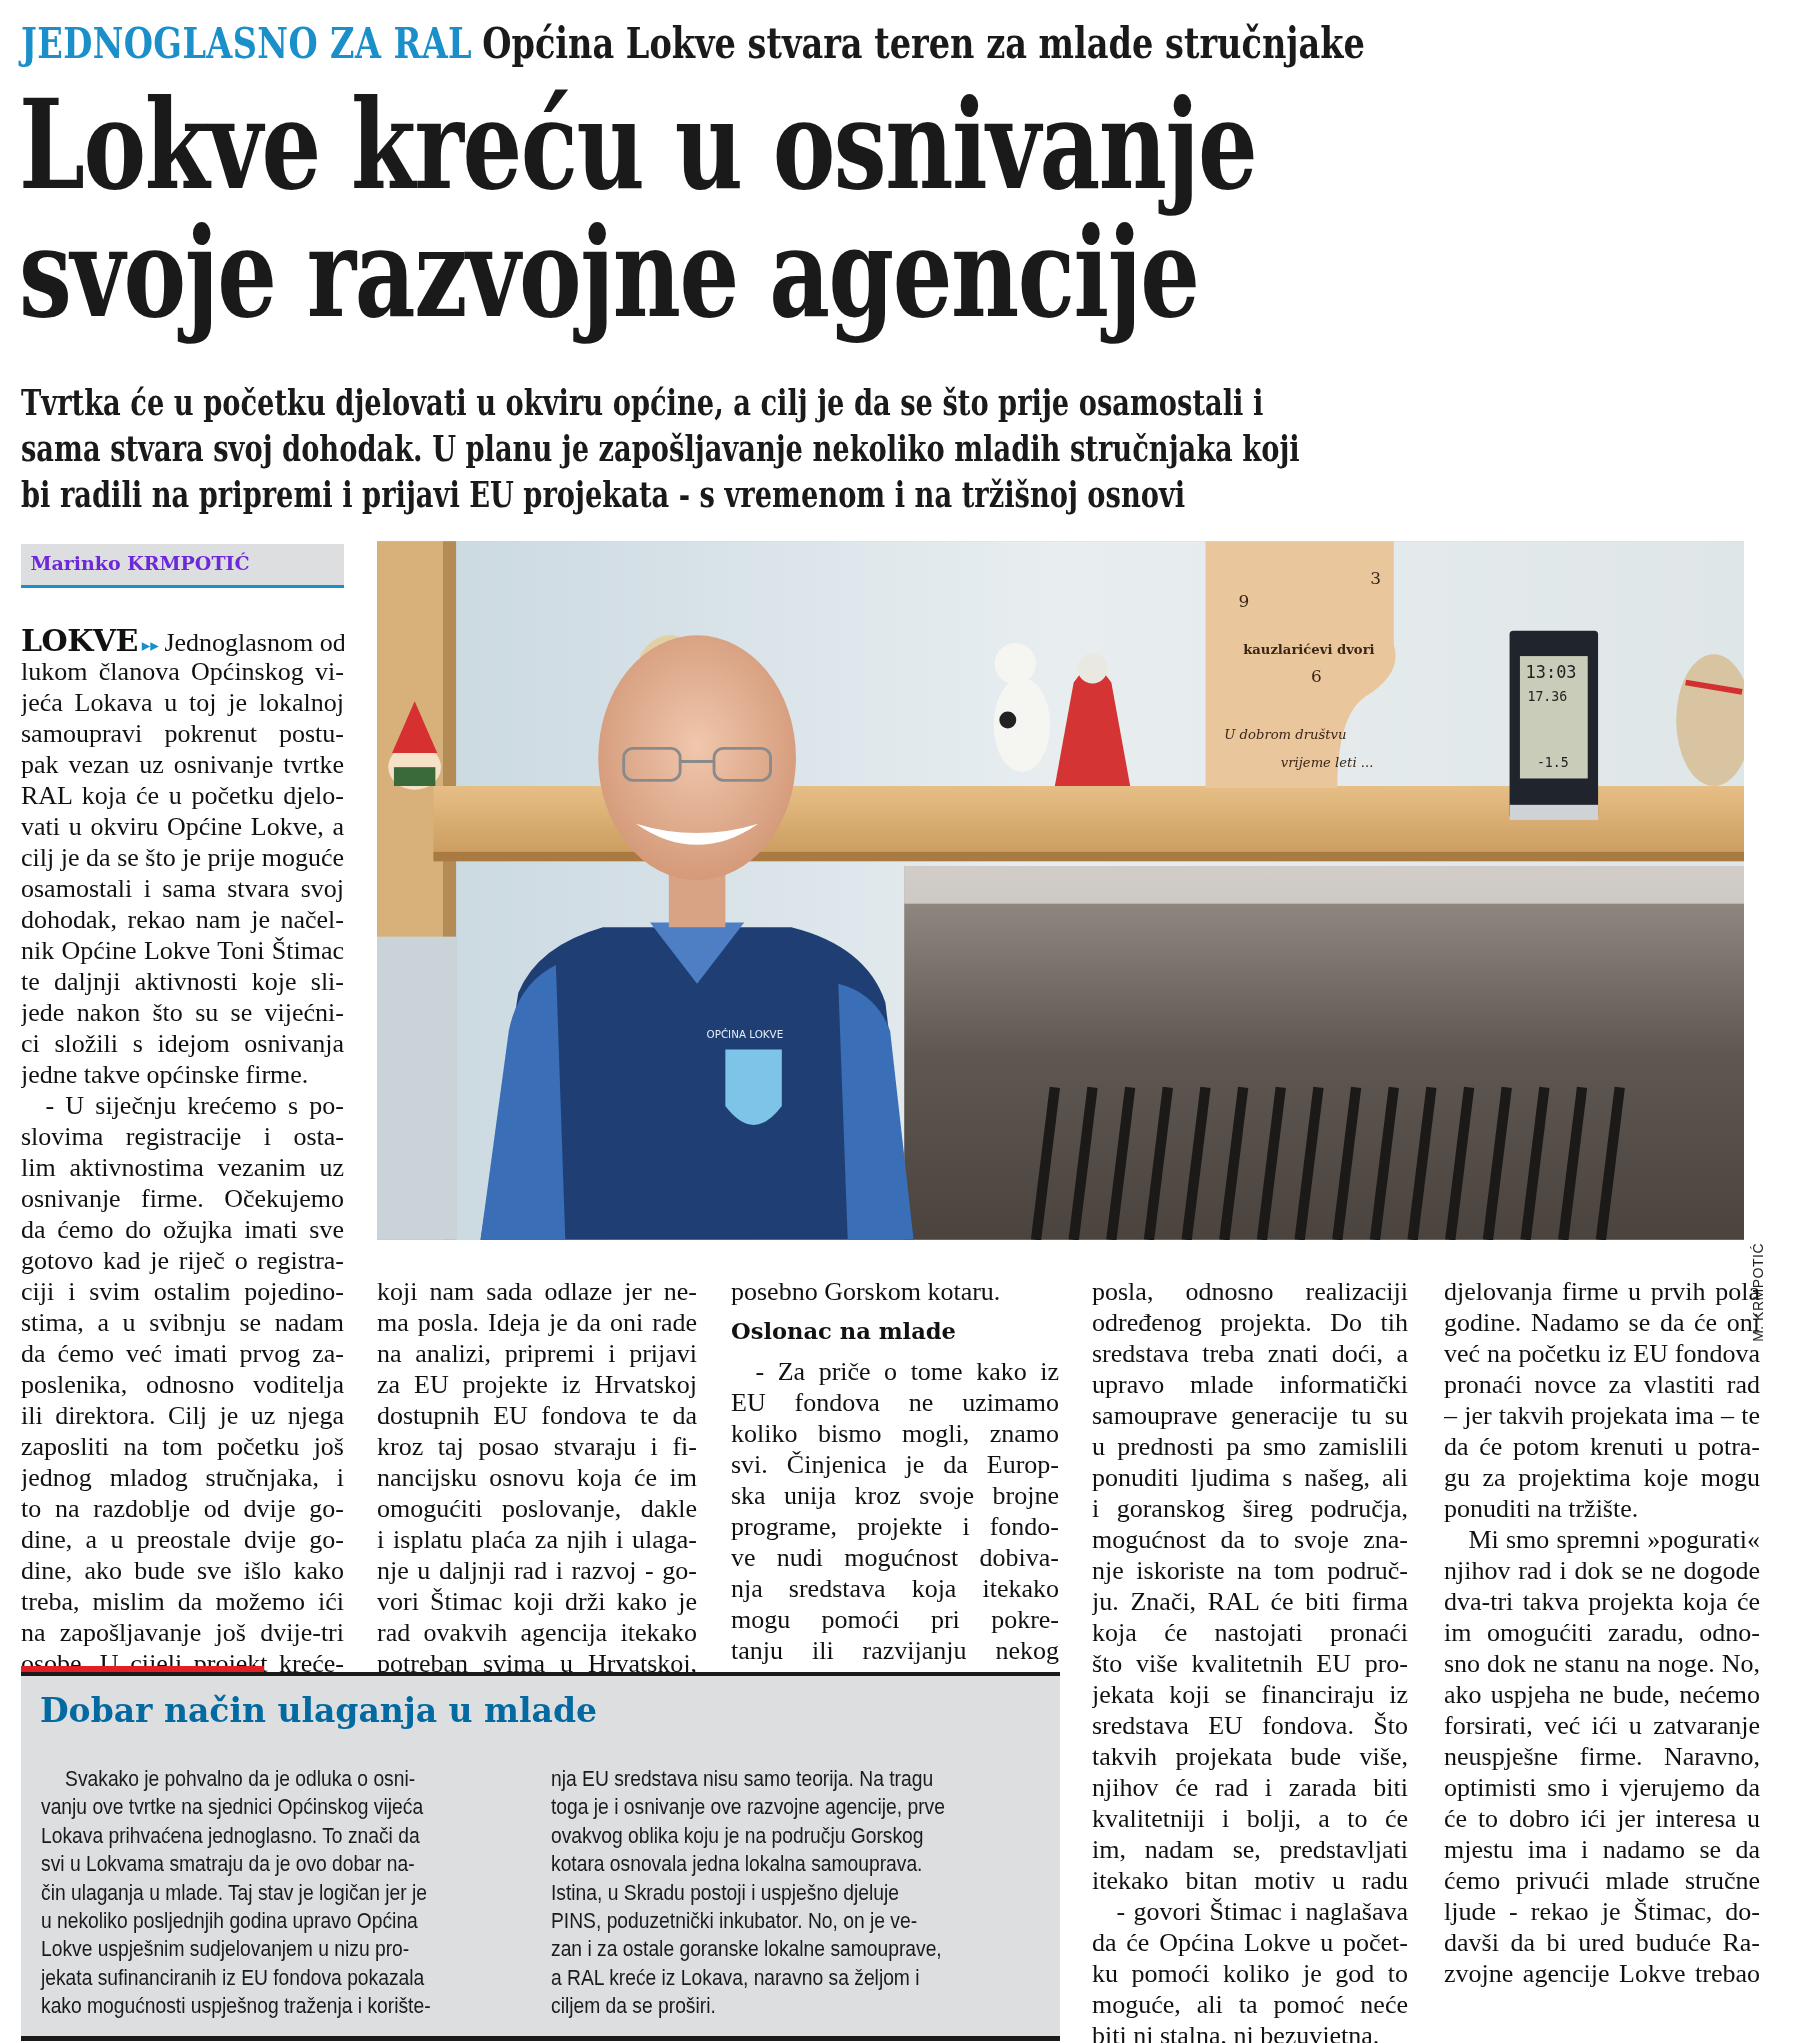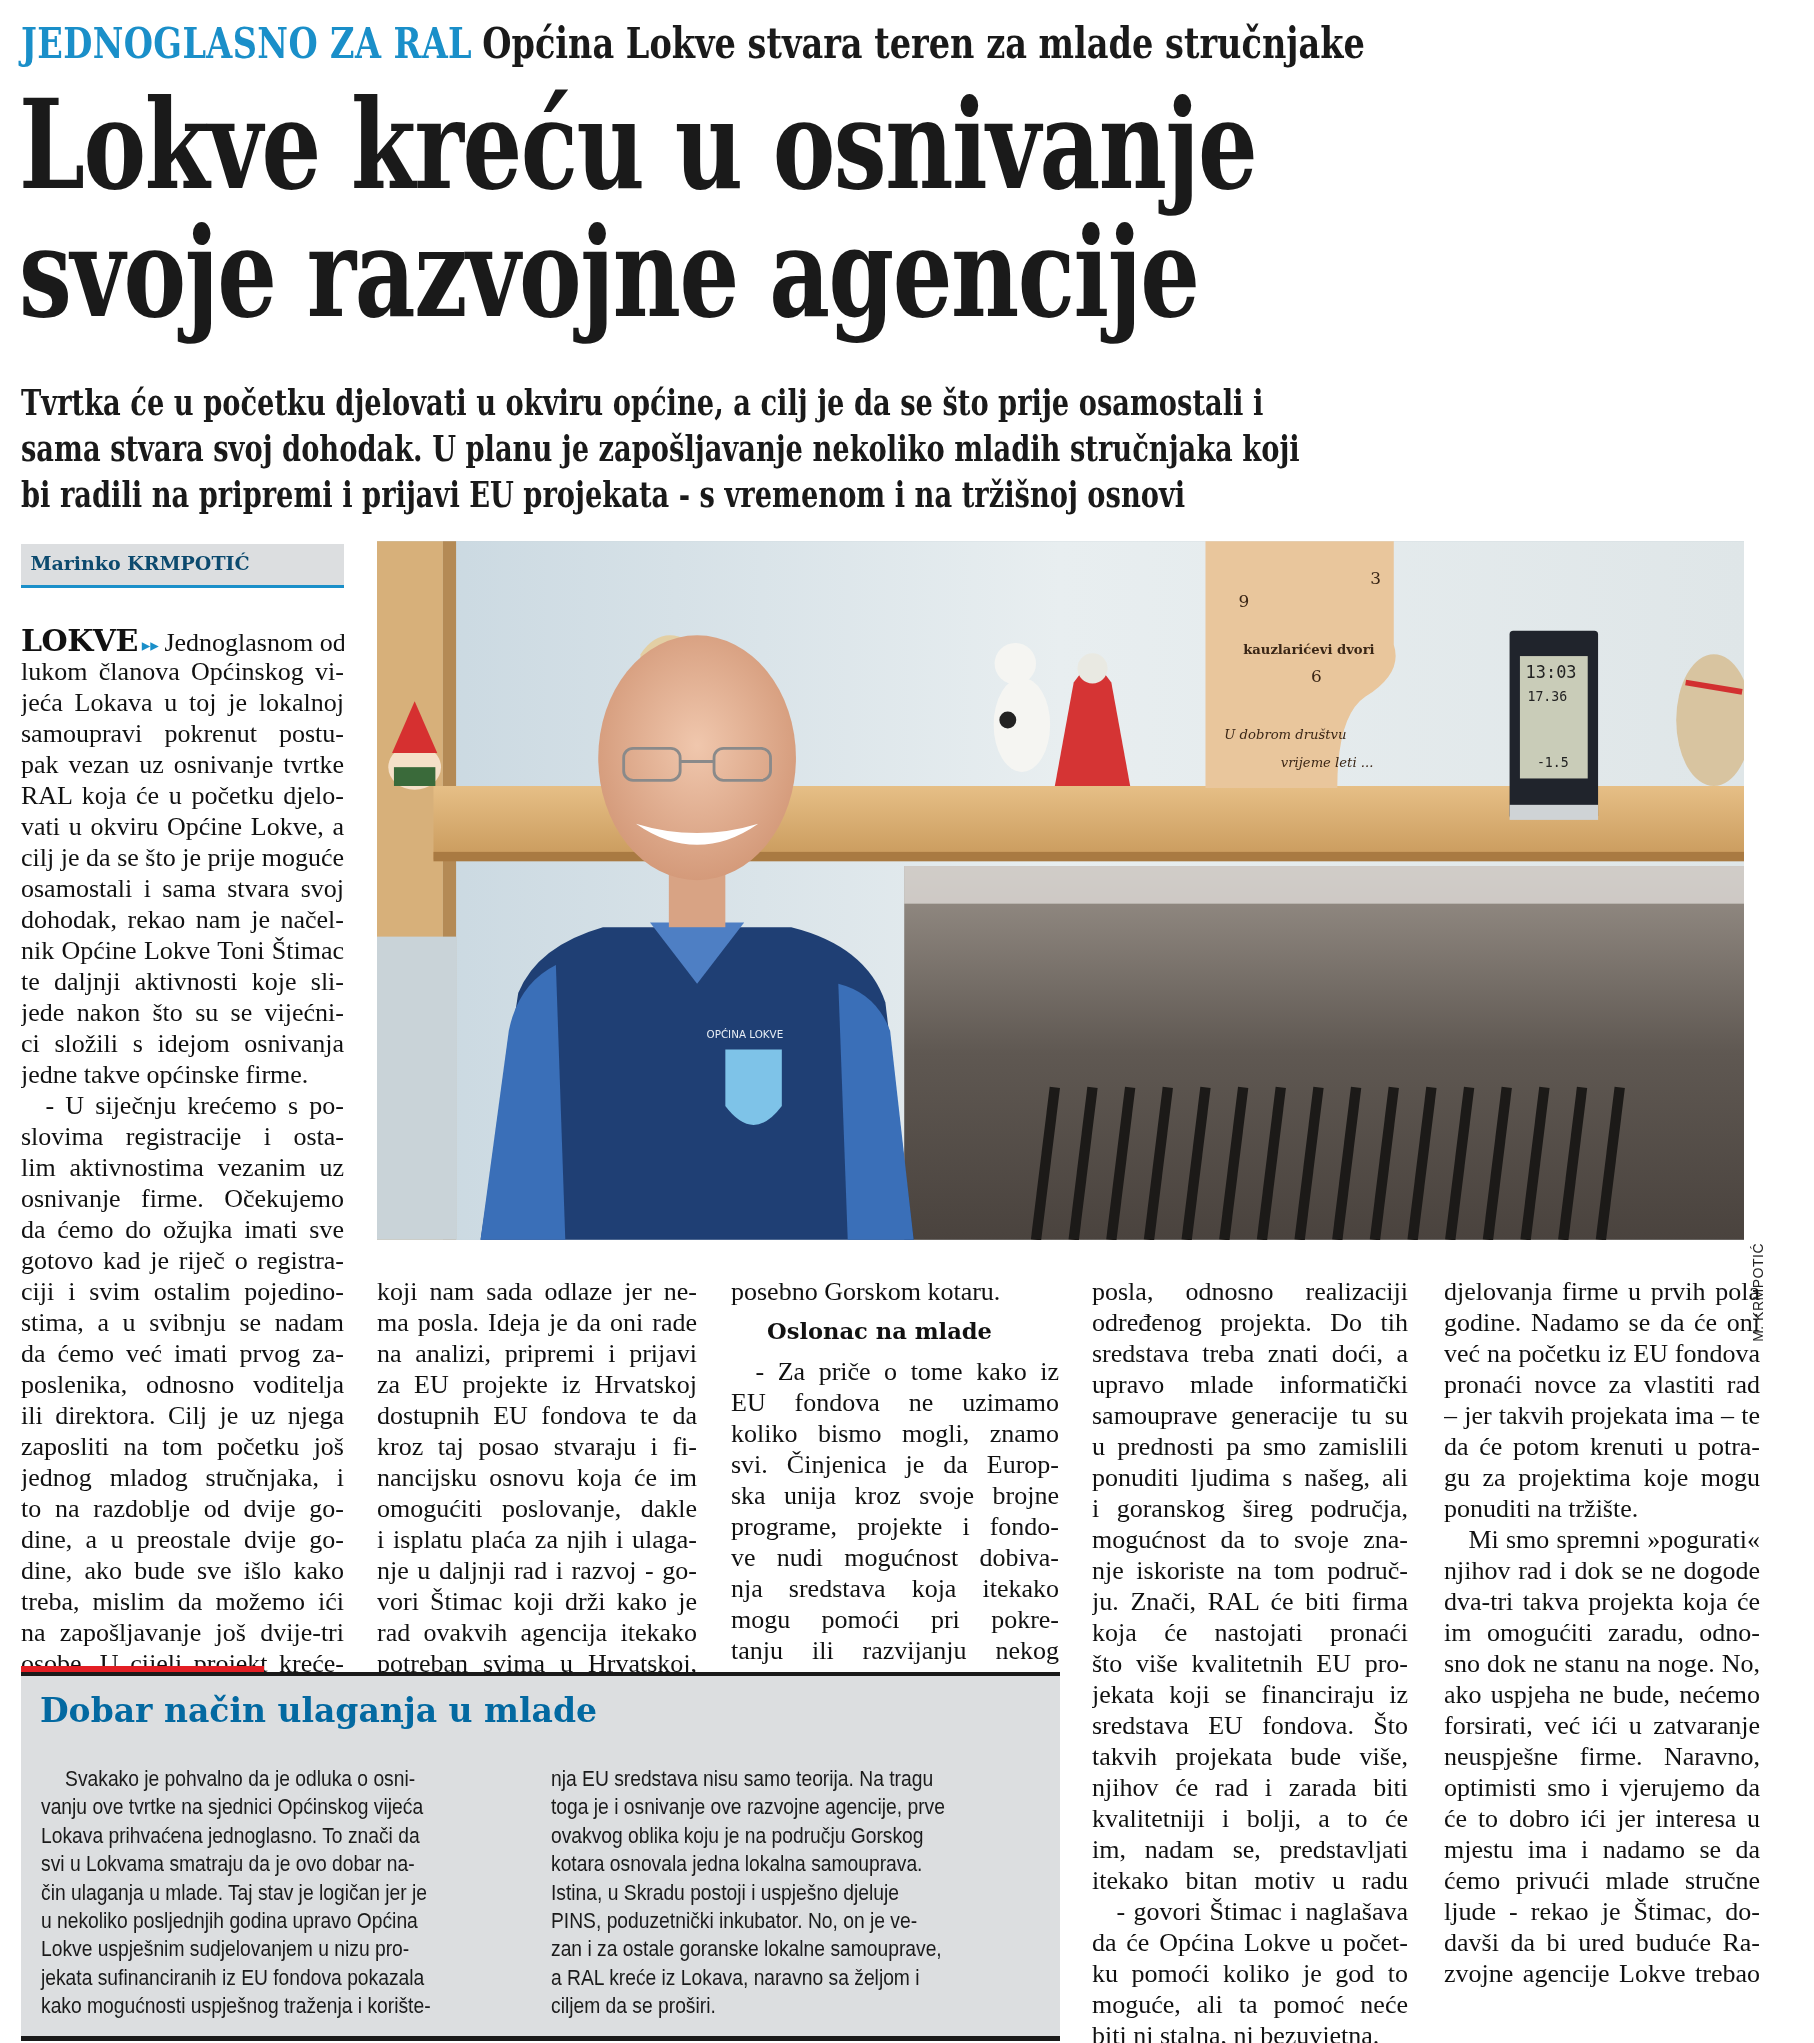"Marinko KRMPOTIĆ" .byline span { color: #0c4a6e -> #6d28d9 }
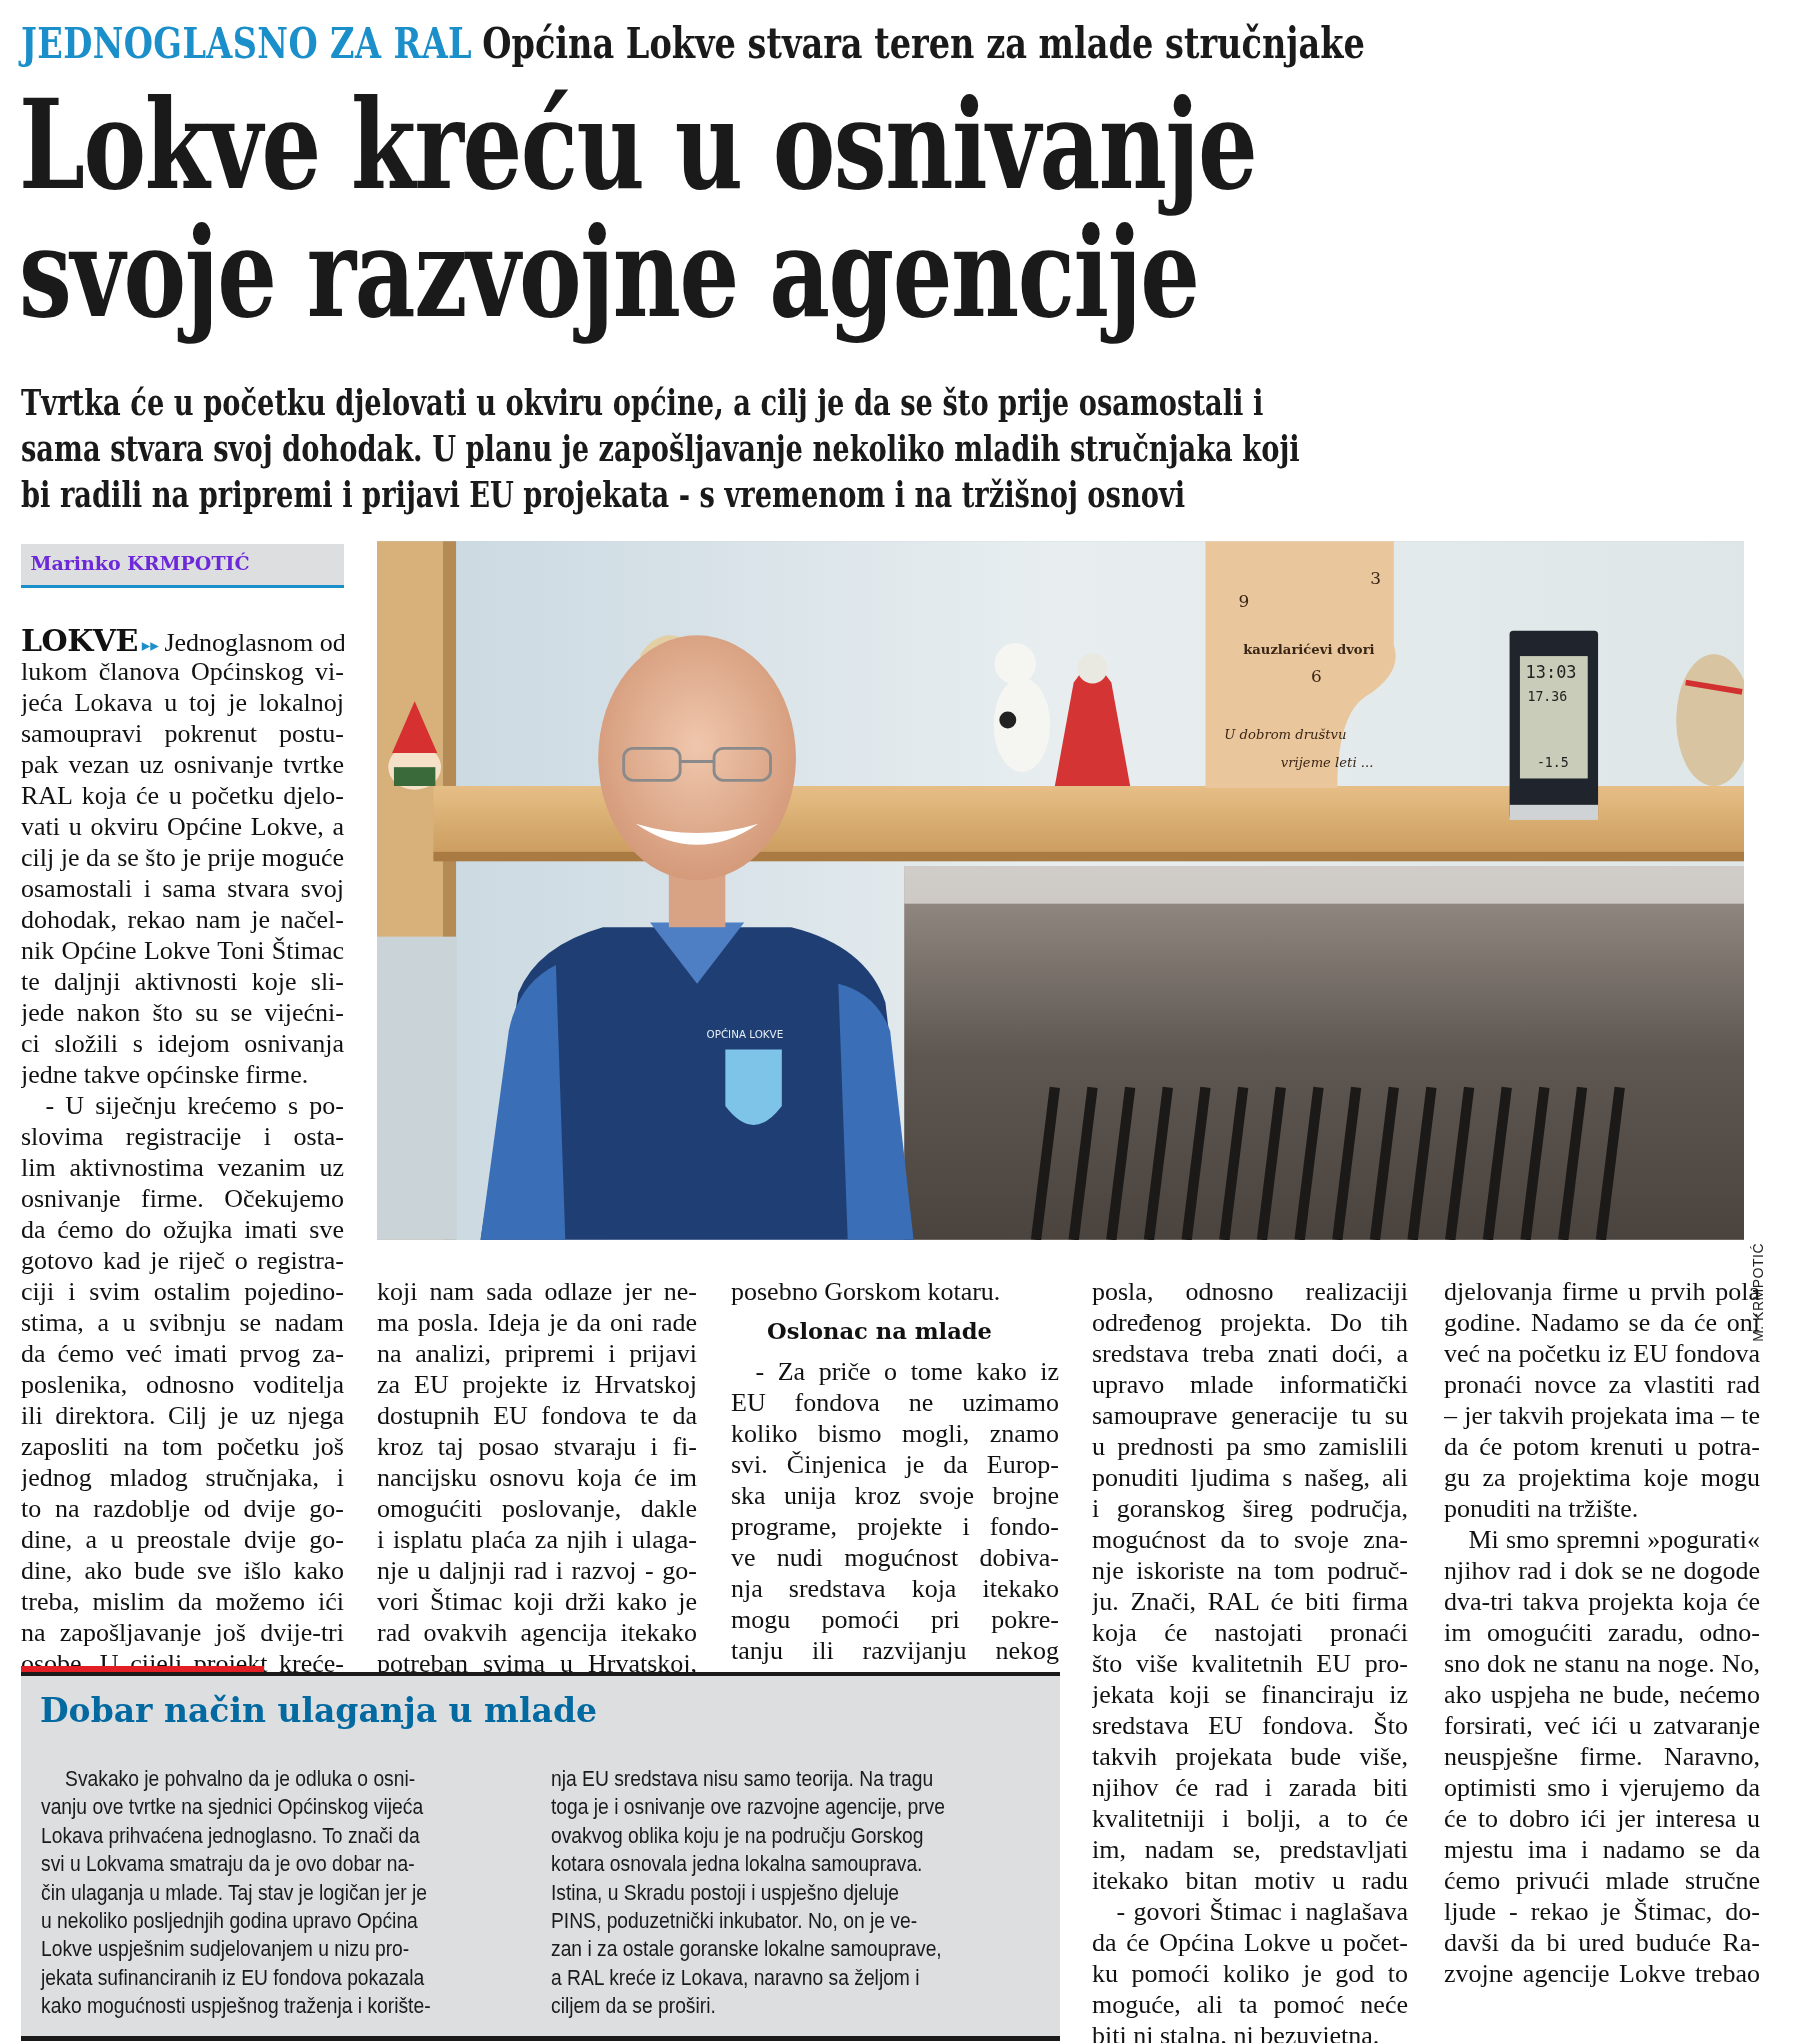"Oslonac na mlade" .subhead { margin-left: 36px -> none }
